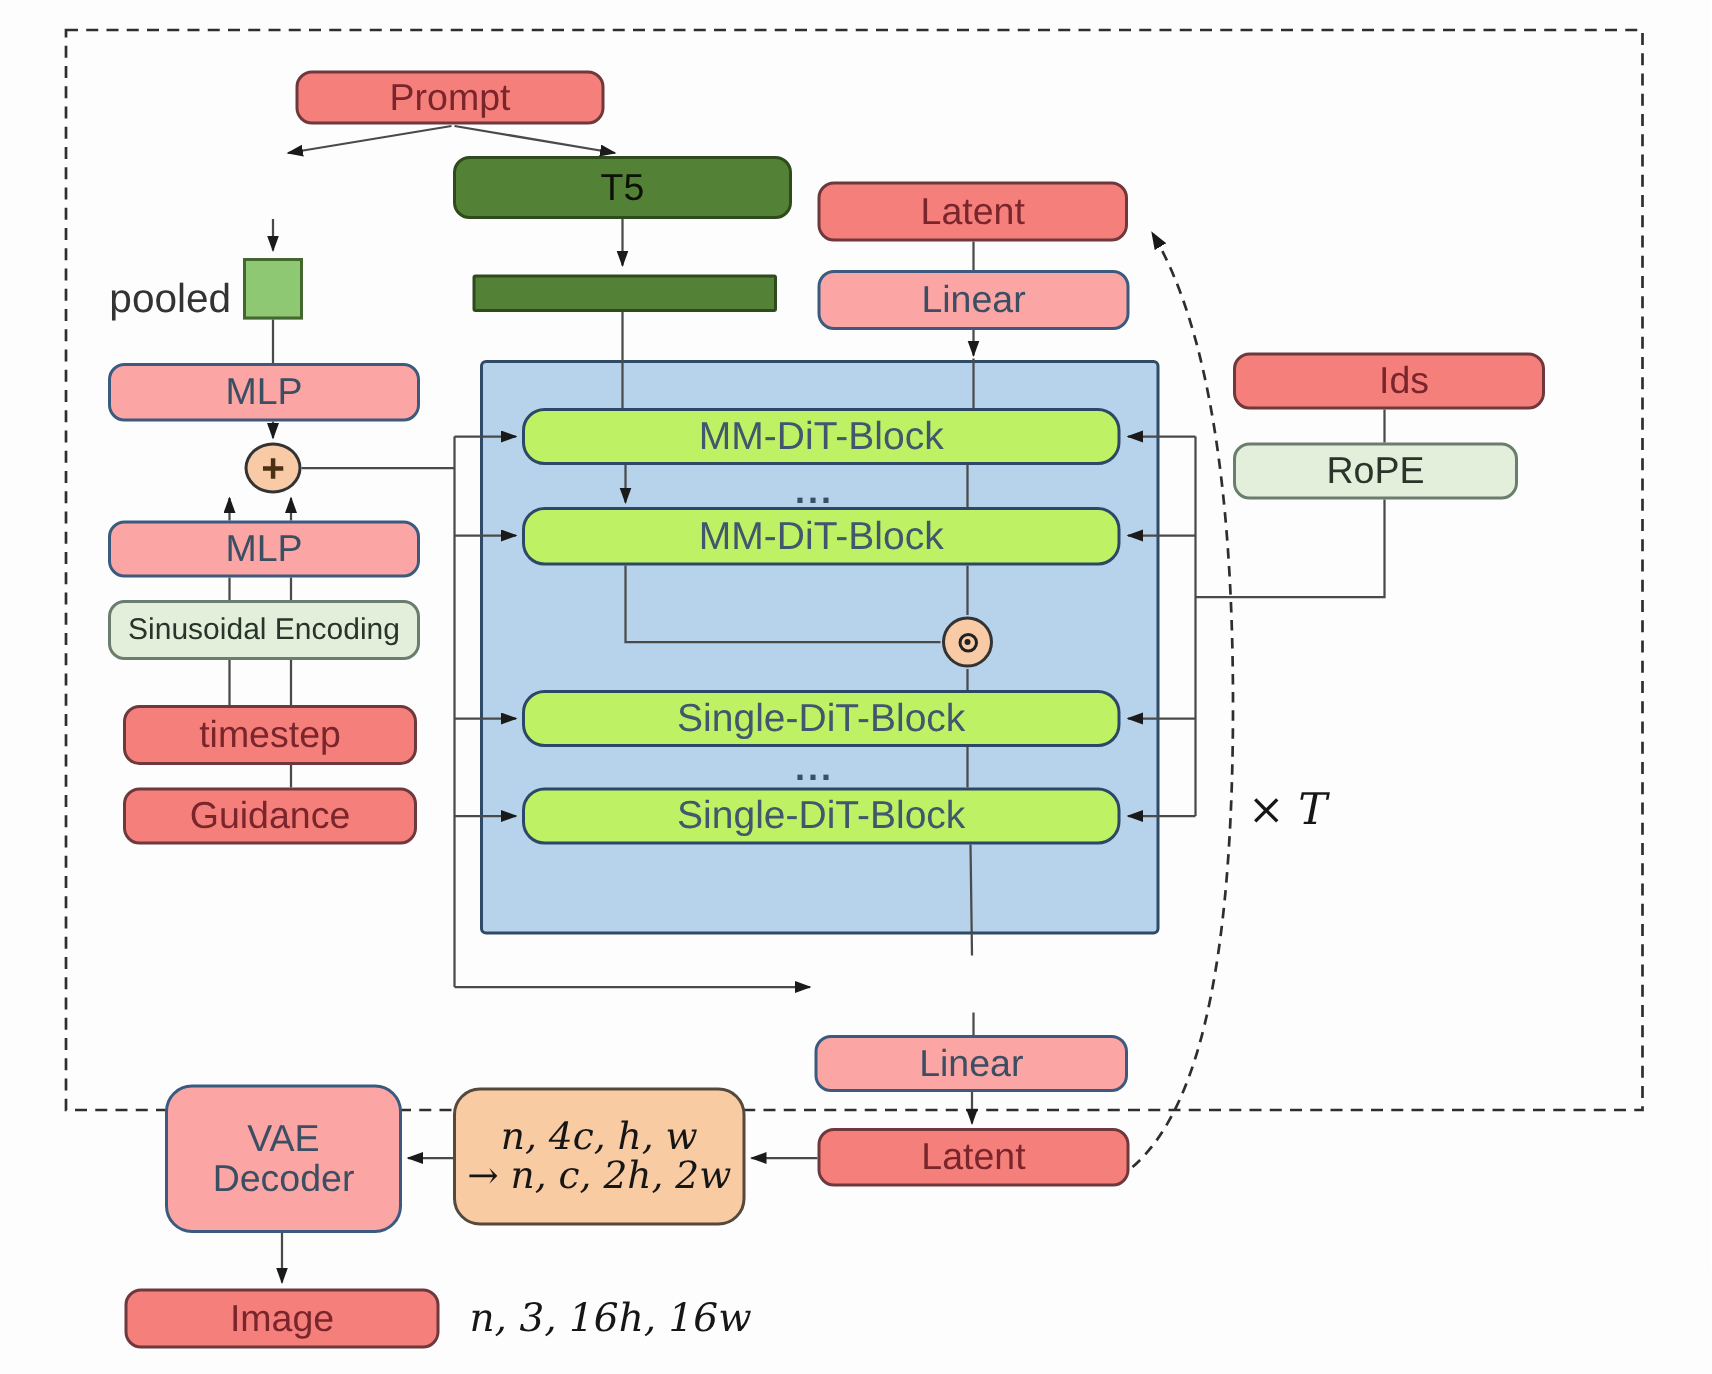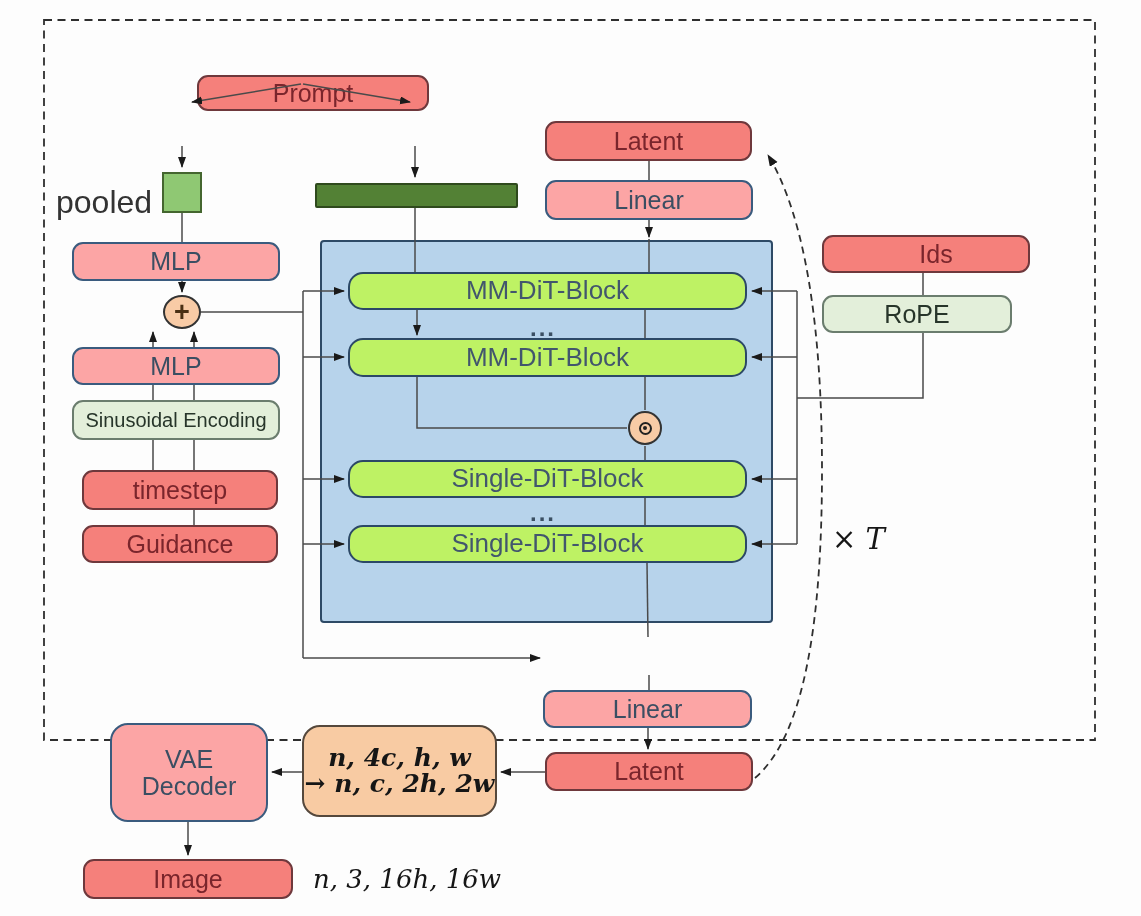"Prompt" div.bx { margin-top: 28px -> none; width: 232px -> 206px }
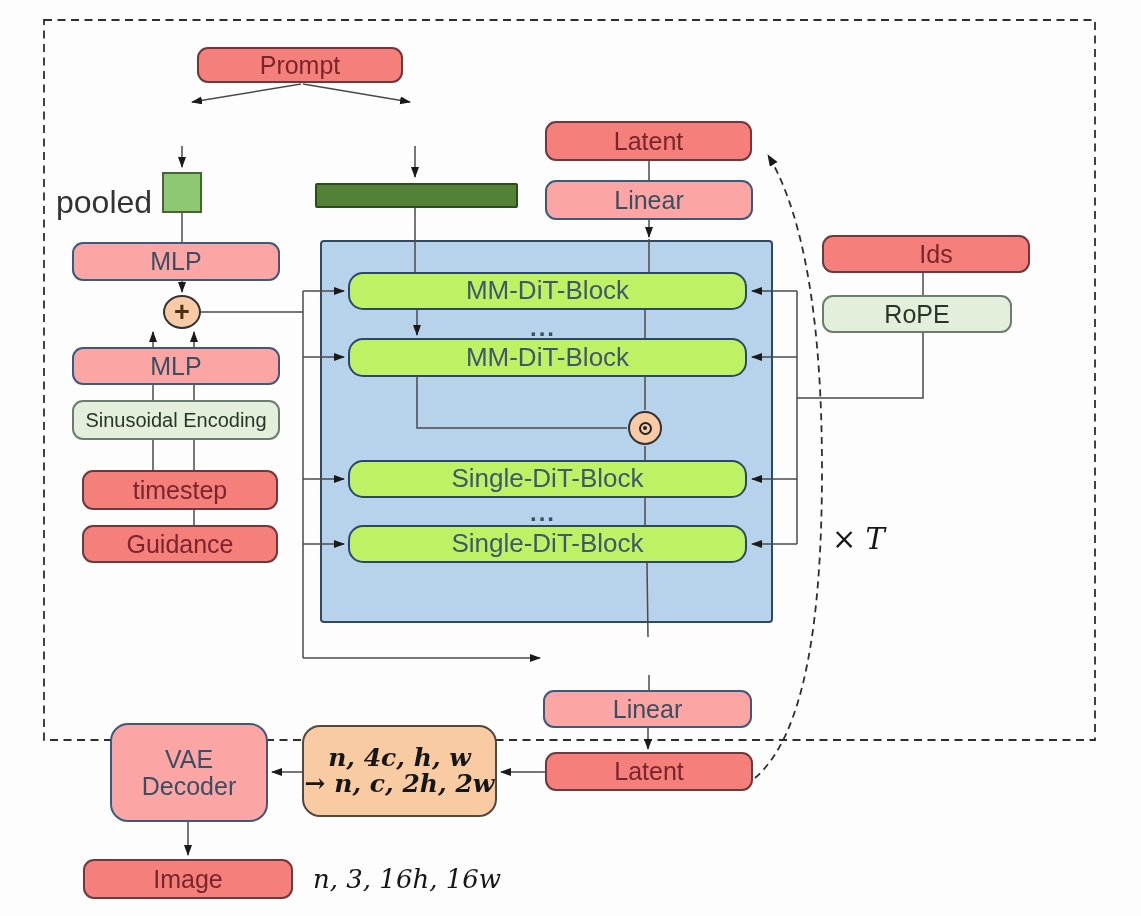"T5" div.bx { html: none -> <div>T5</div> }
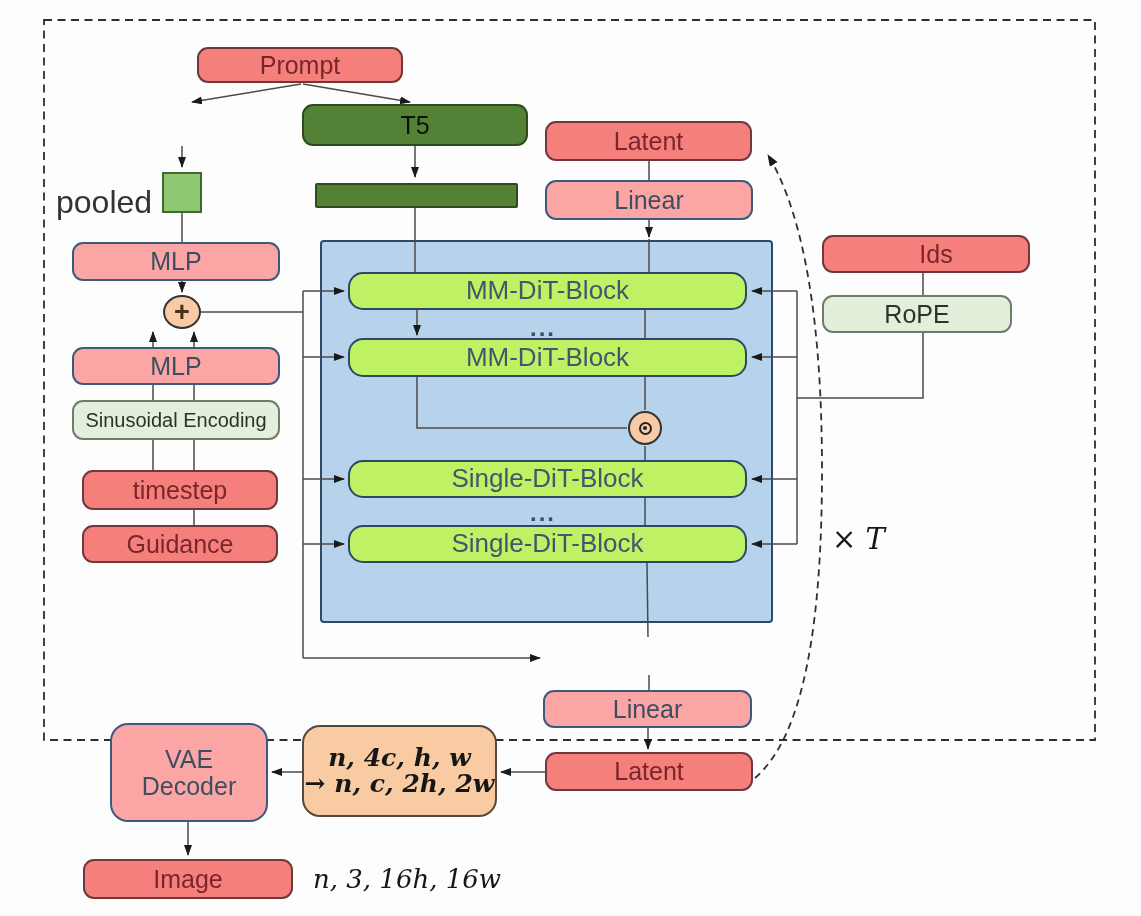"pooled" div.plain-label { font-size: 32px -> 27px; text-align: none -> right }
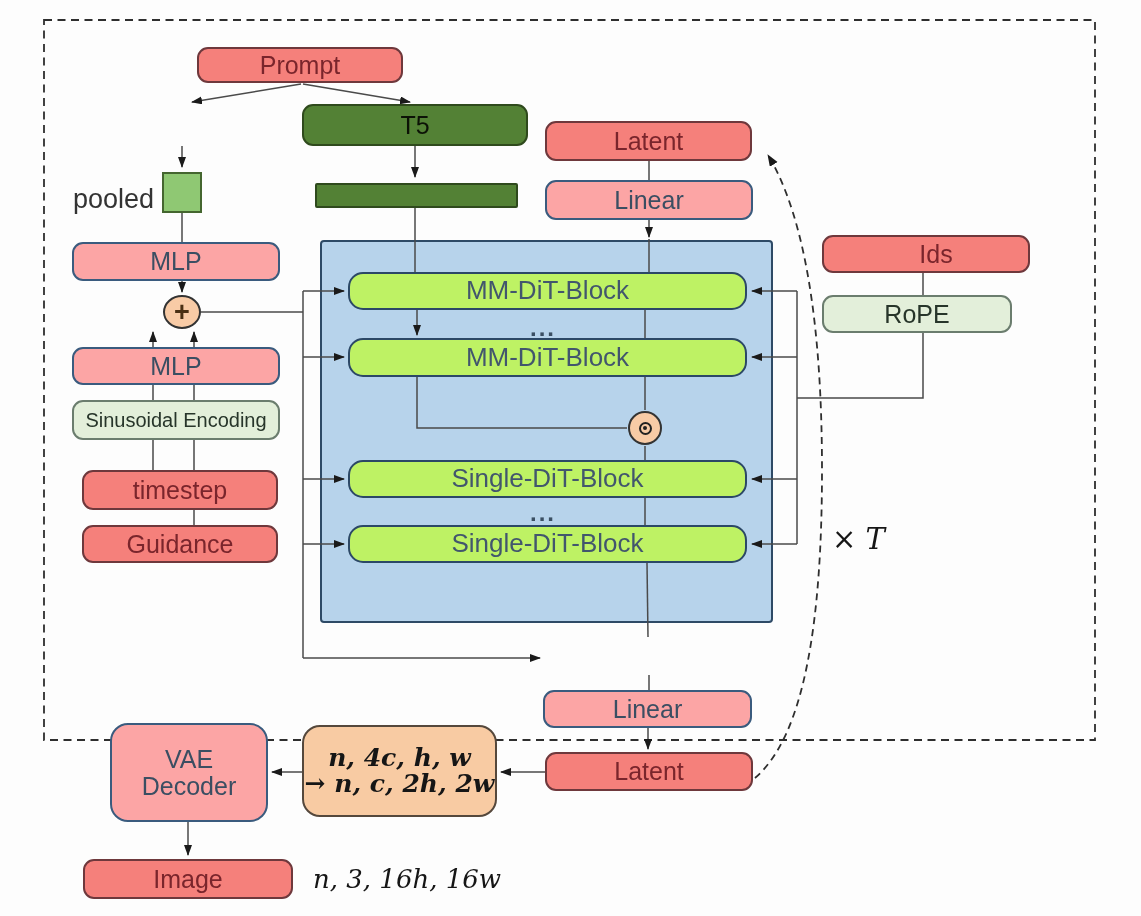"n, 4c, h, w" .c-orange { font-weight: bold -> none }
